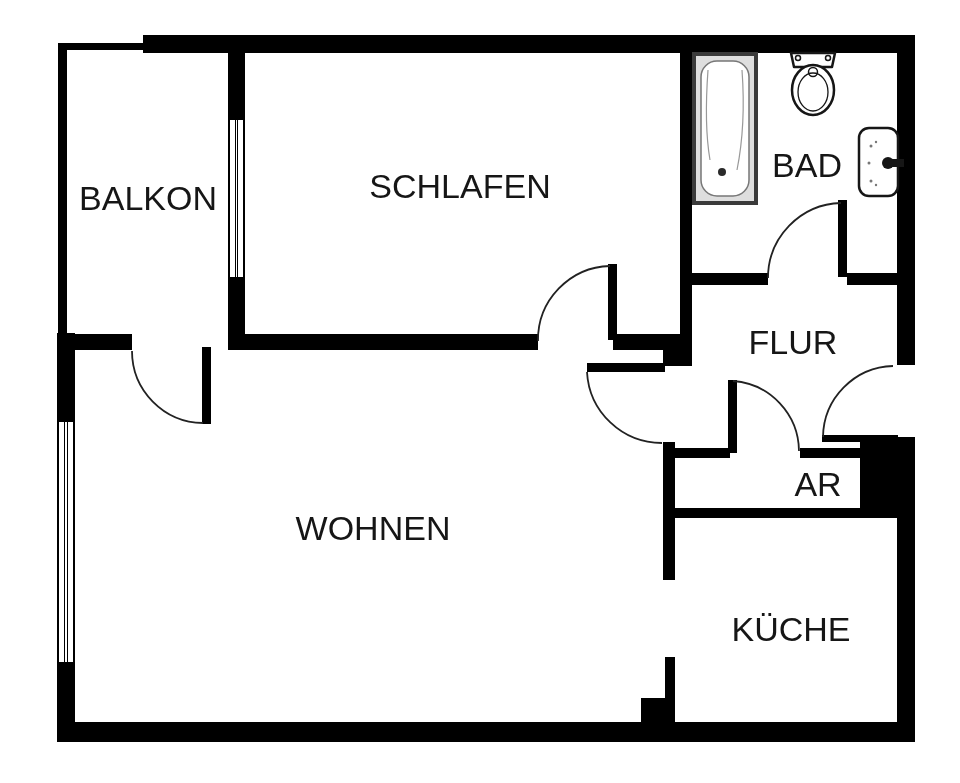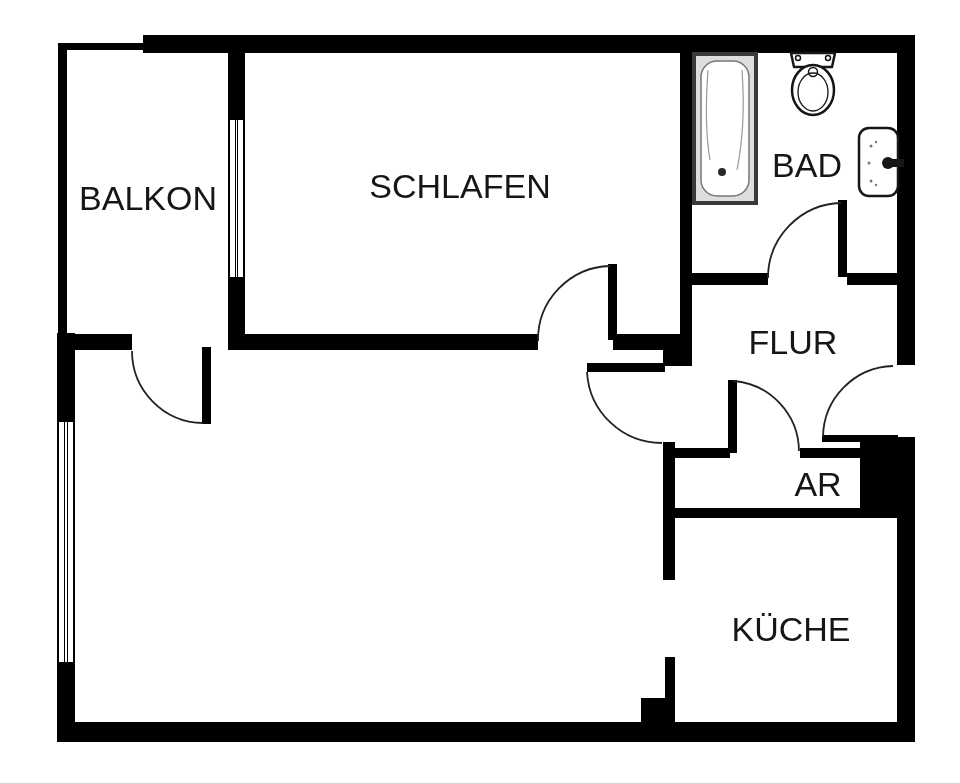"WOHNEN" div.lbl { html: none -> <div>WOHNEN</div> }
